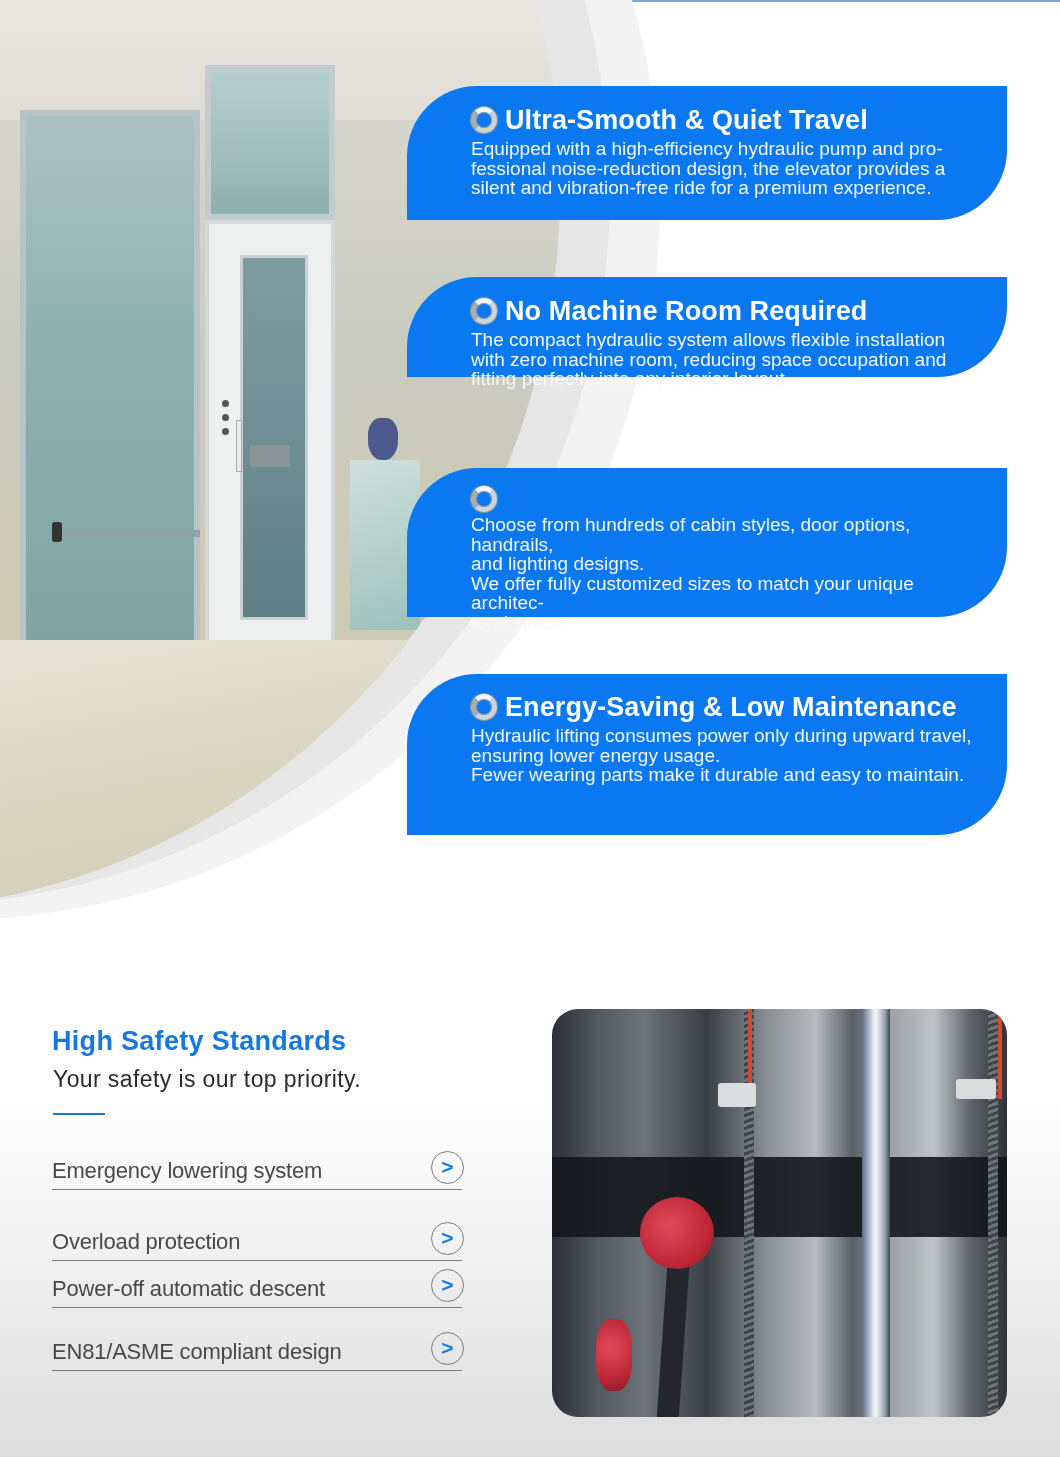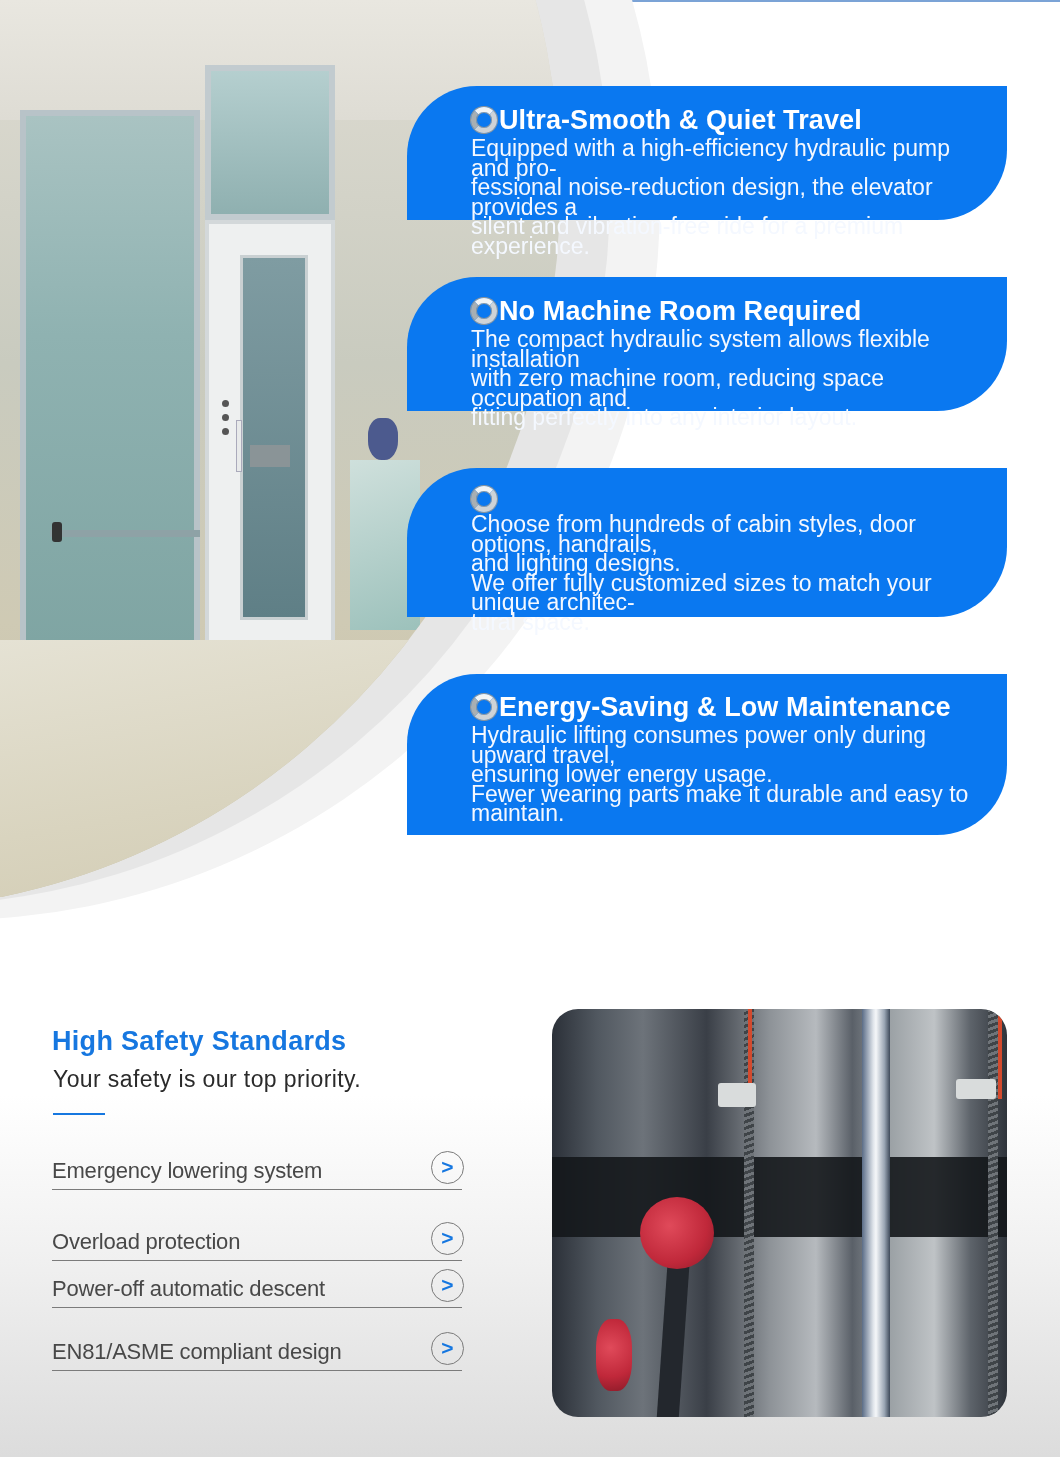"Ultra-Smooth & Quiet Travel" .card .card-title { gap: none -> 6px }
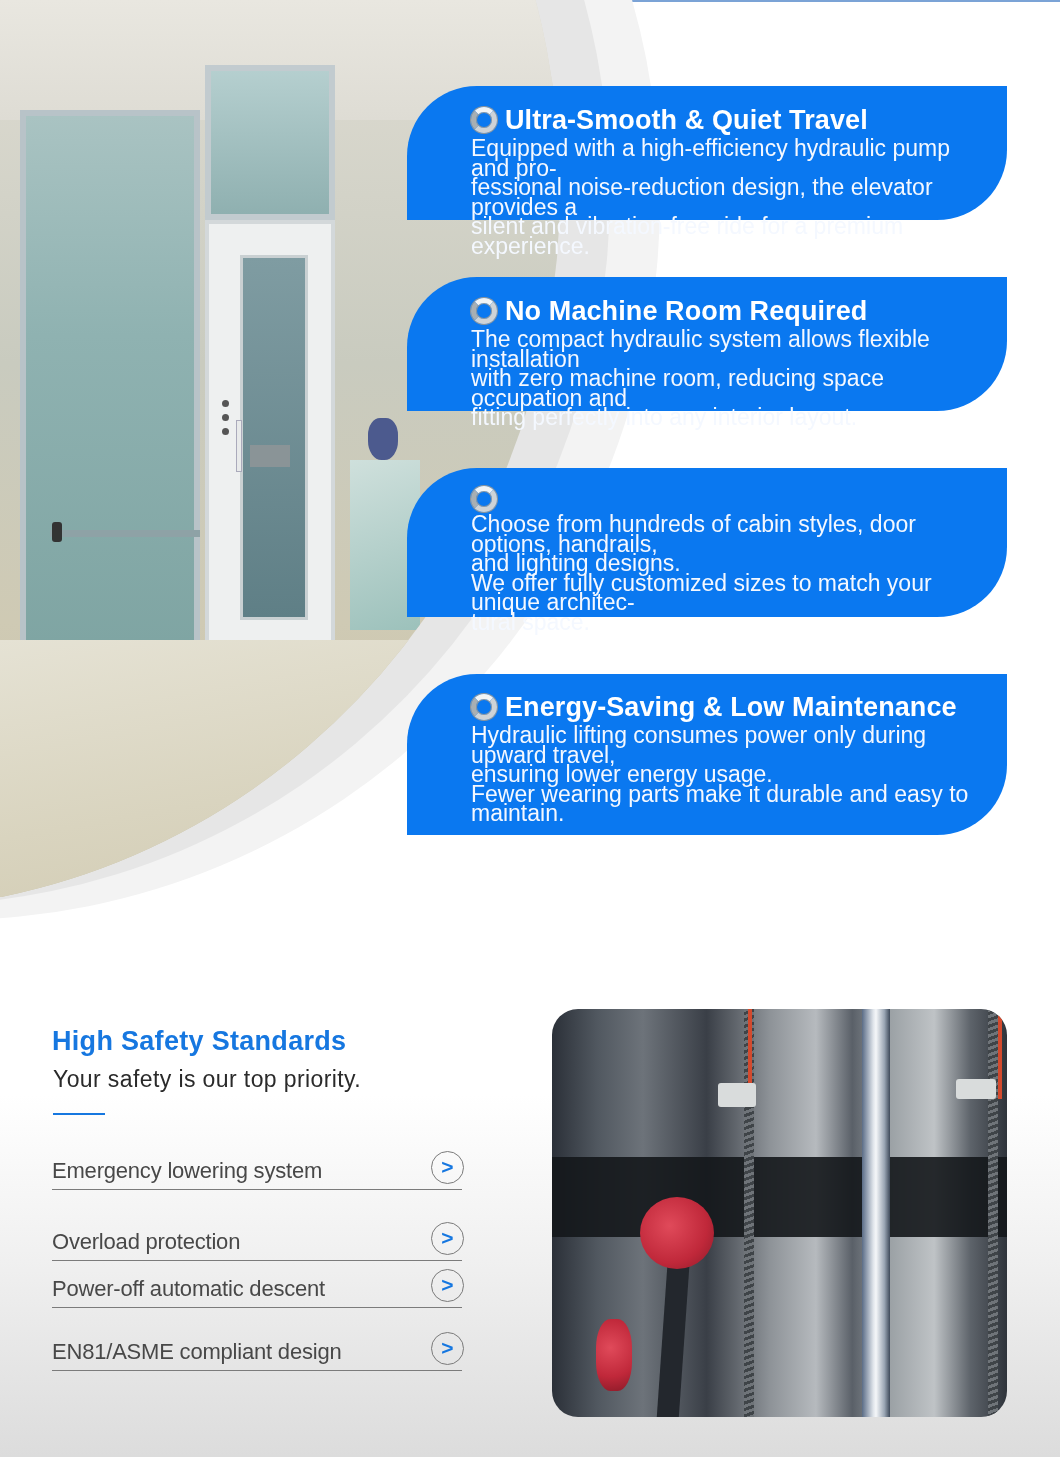"Equipped with a high-efficiency" .card .card-body { font-size: 23px -> 19px }
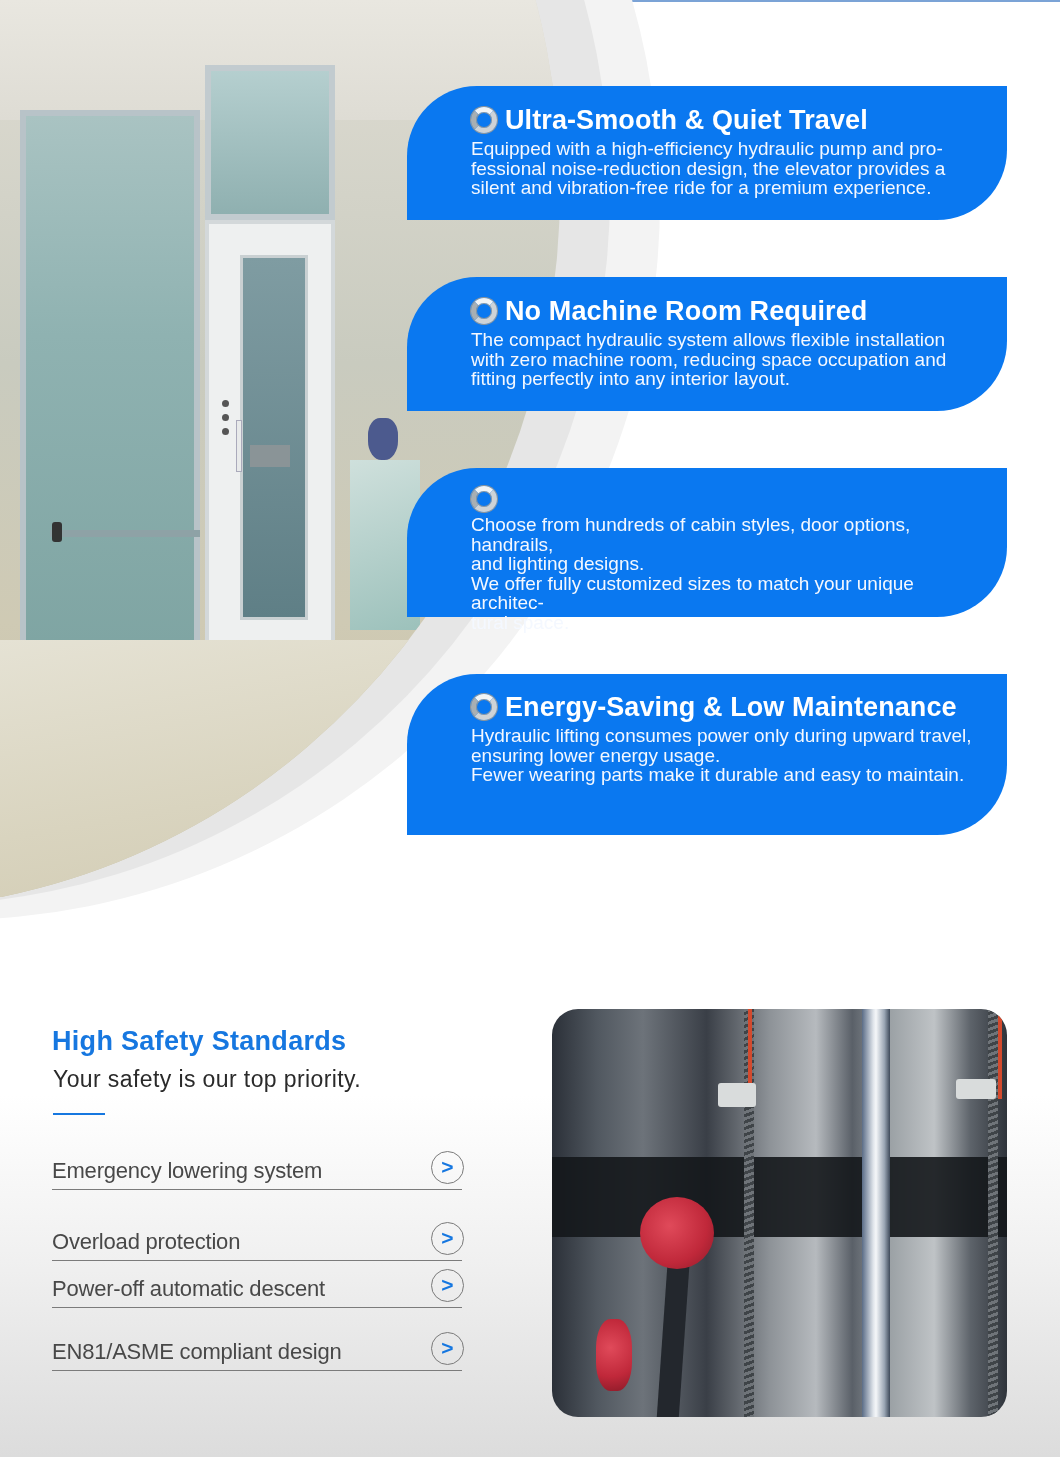"No Machine Room Required" .card-2 { height: 134px -> 100px }
